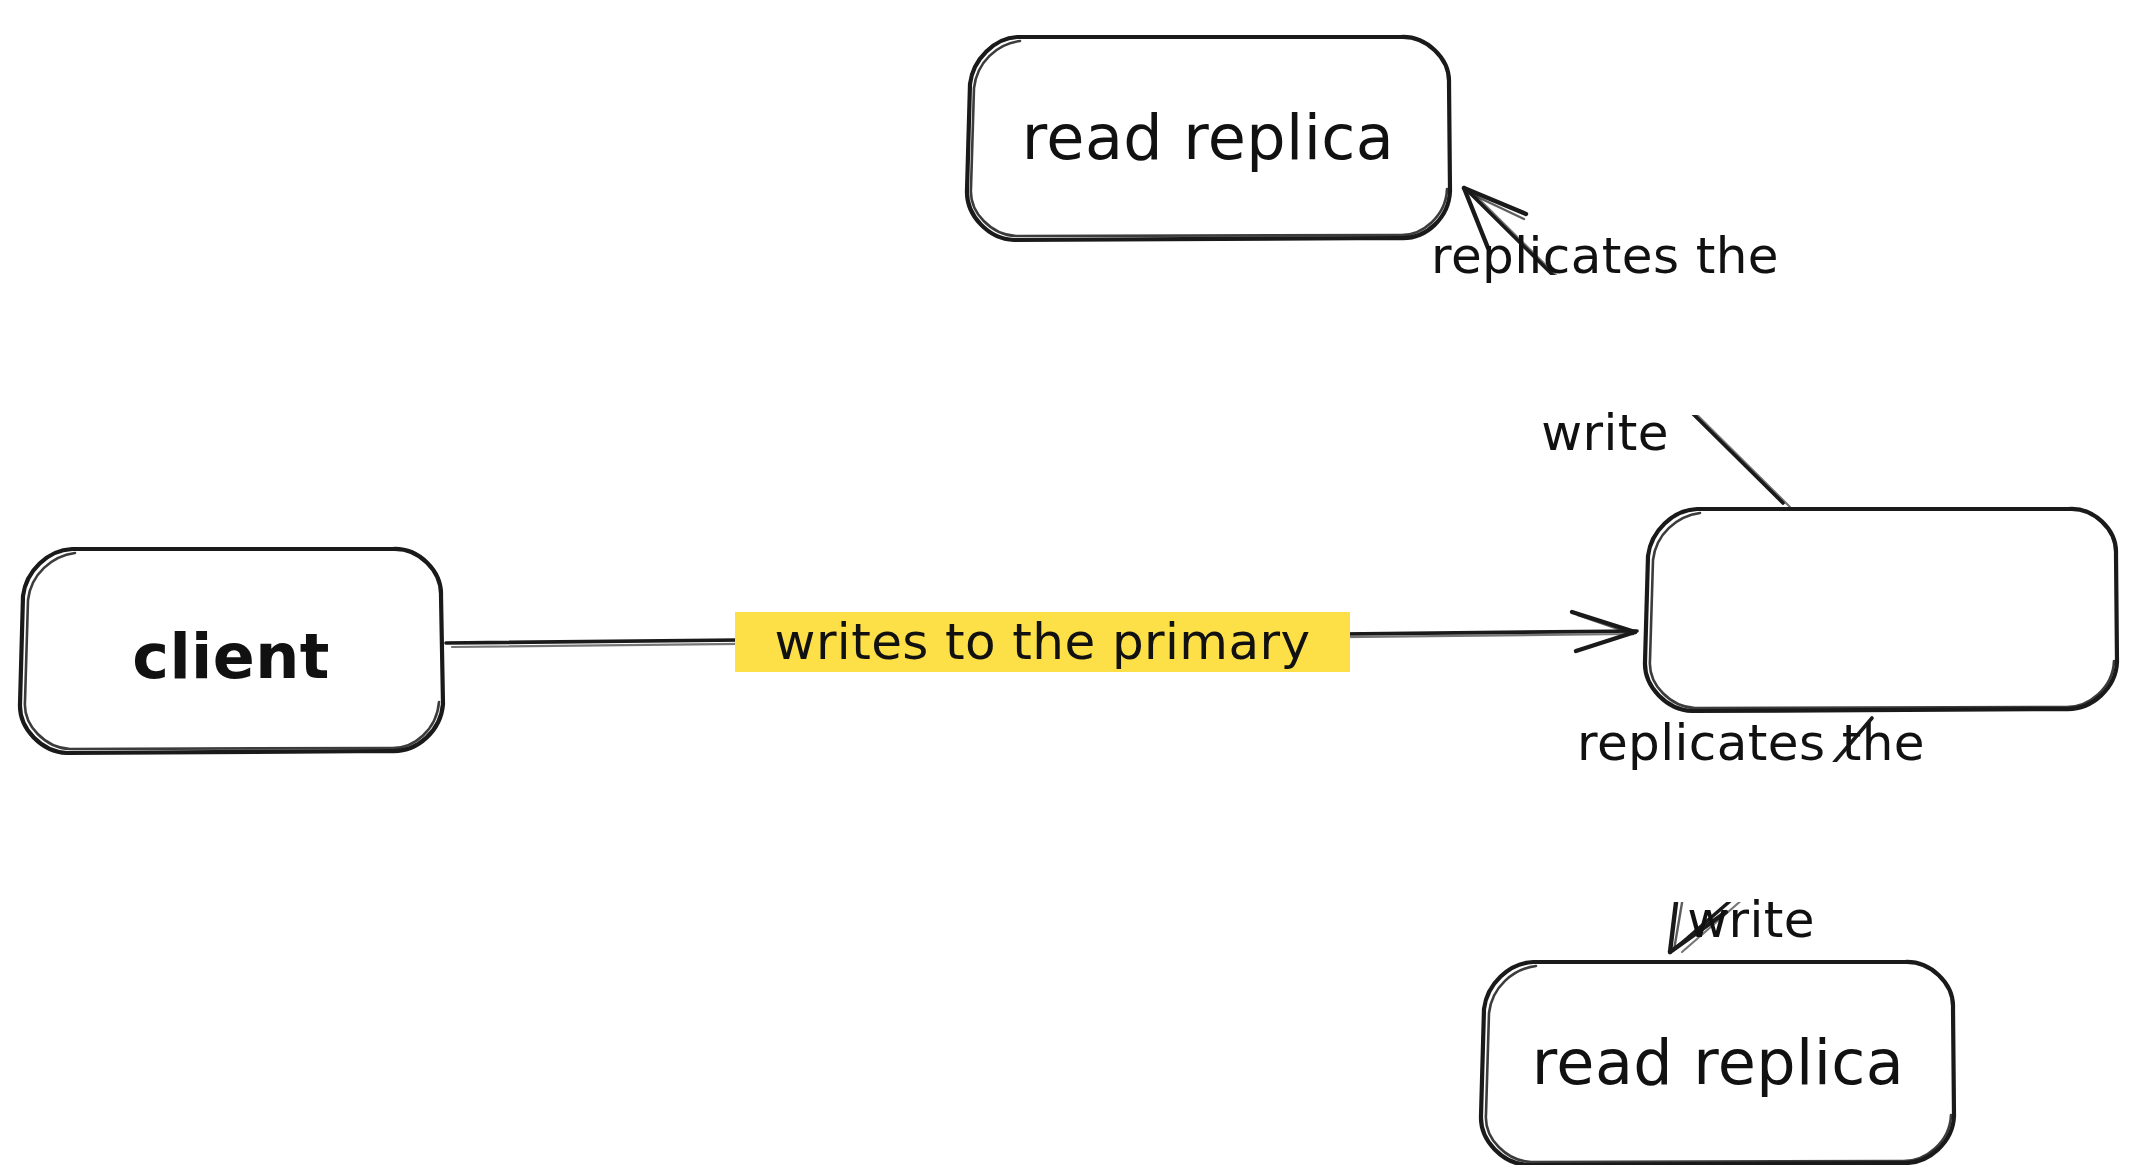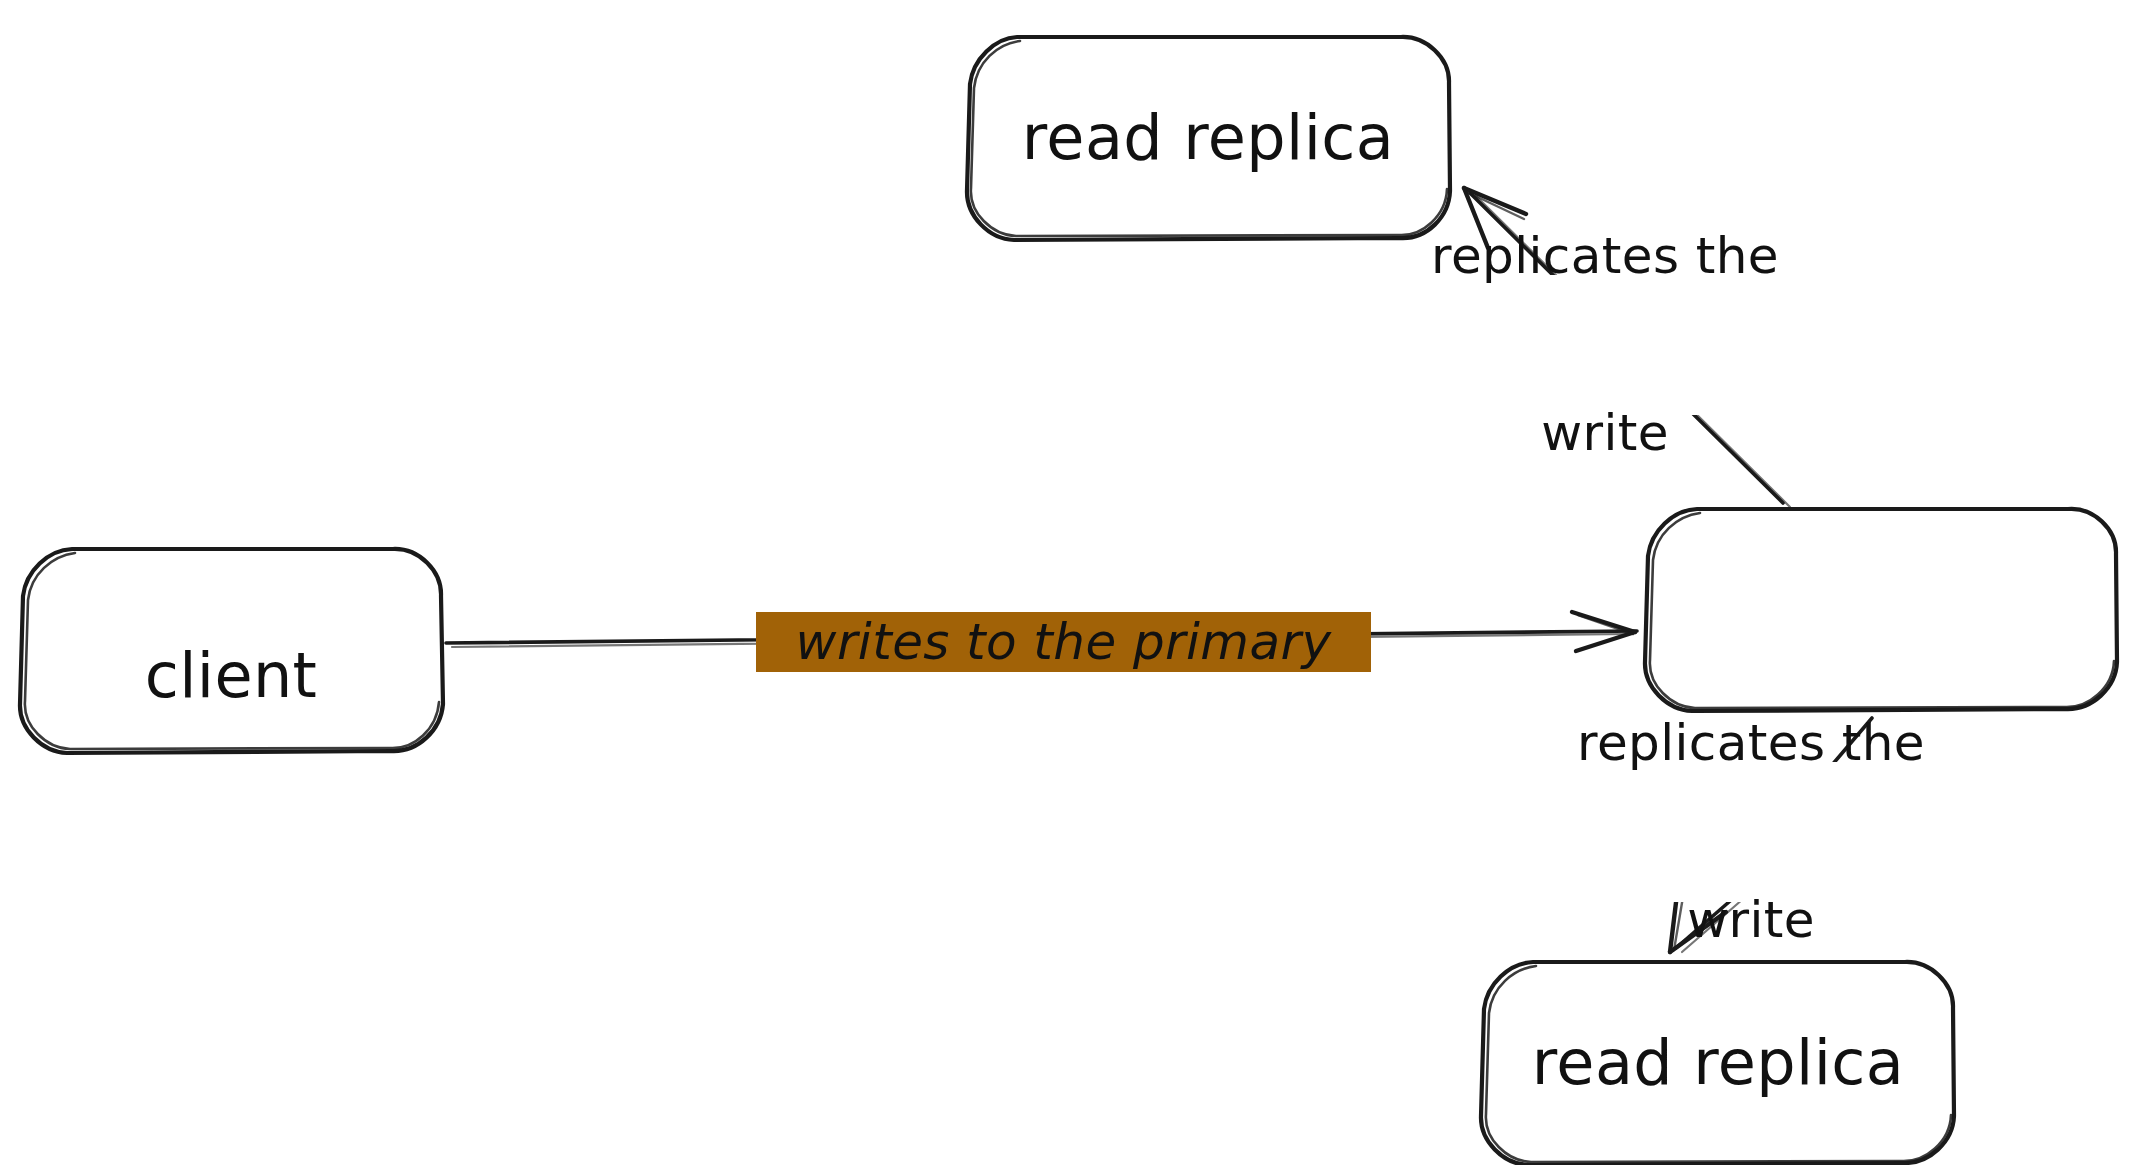"client" #label-client { font-weight: none -> bold; top: 552px -> 533px }
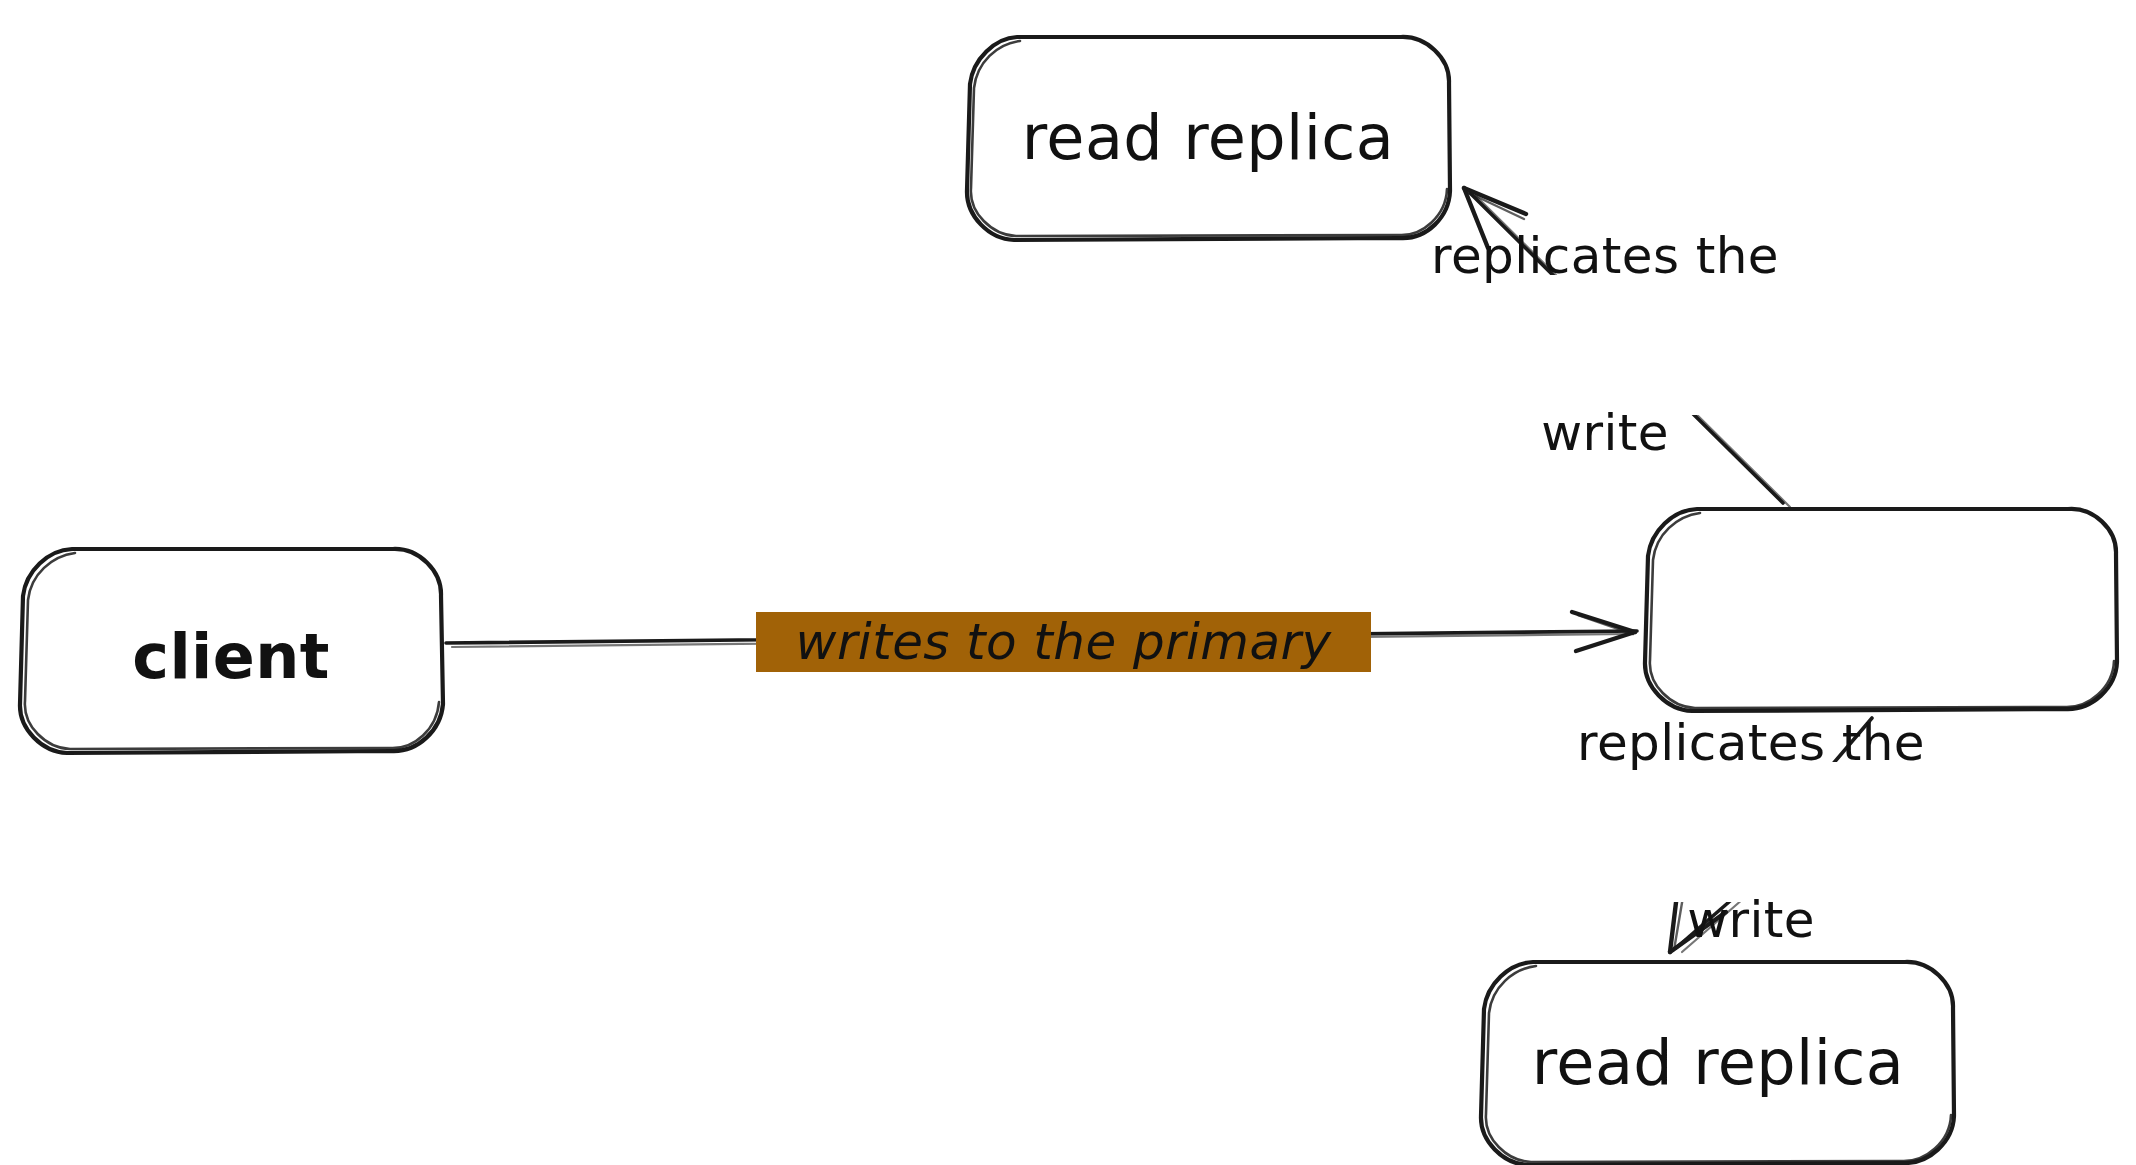"writes to the primary" #label-edge-write { background: #a16207 -> #fde047; font-style: italic -> none; left: 756px -> 735px }
